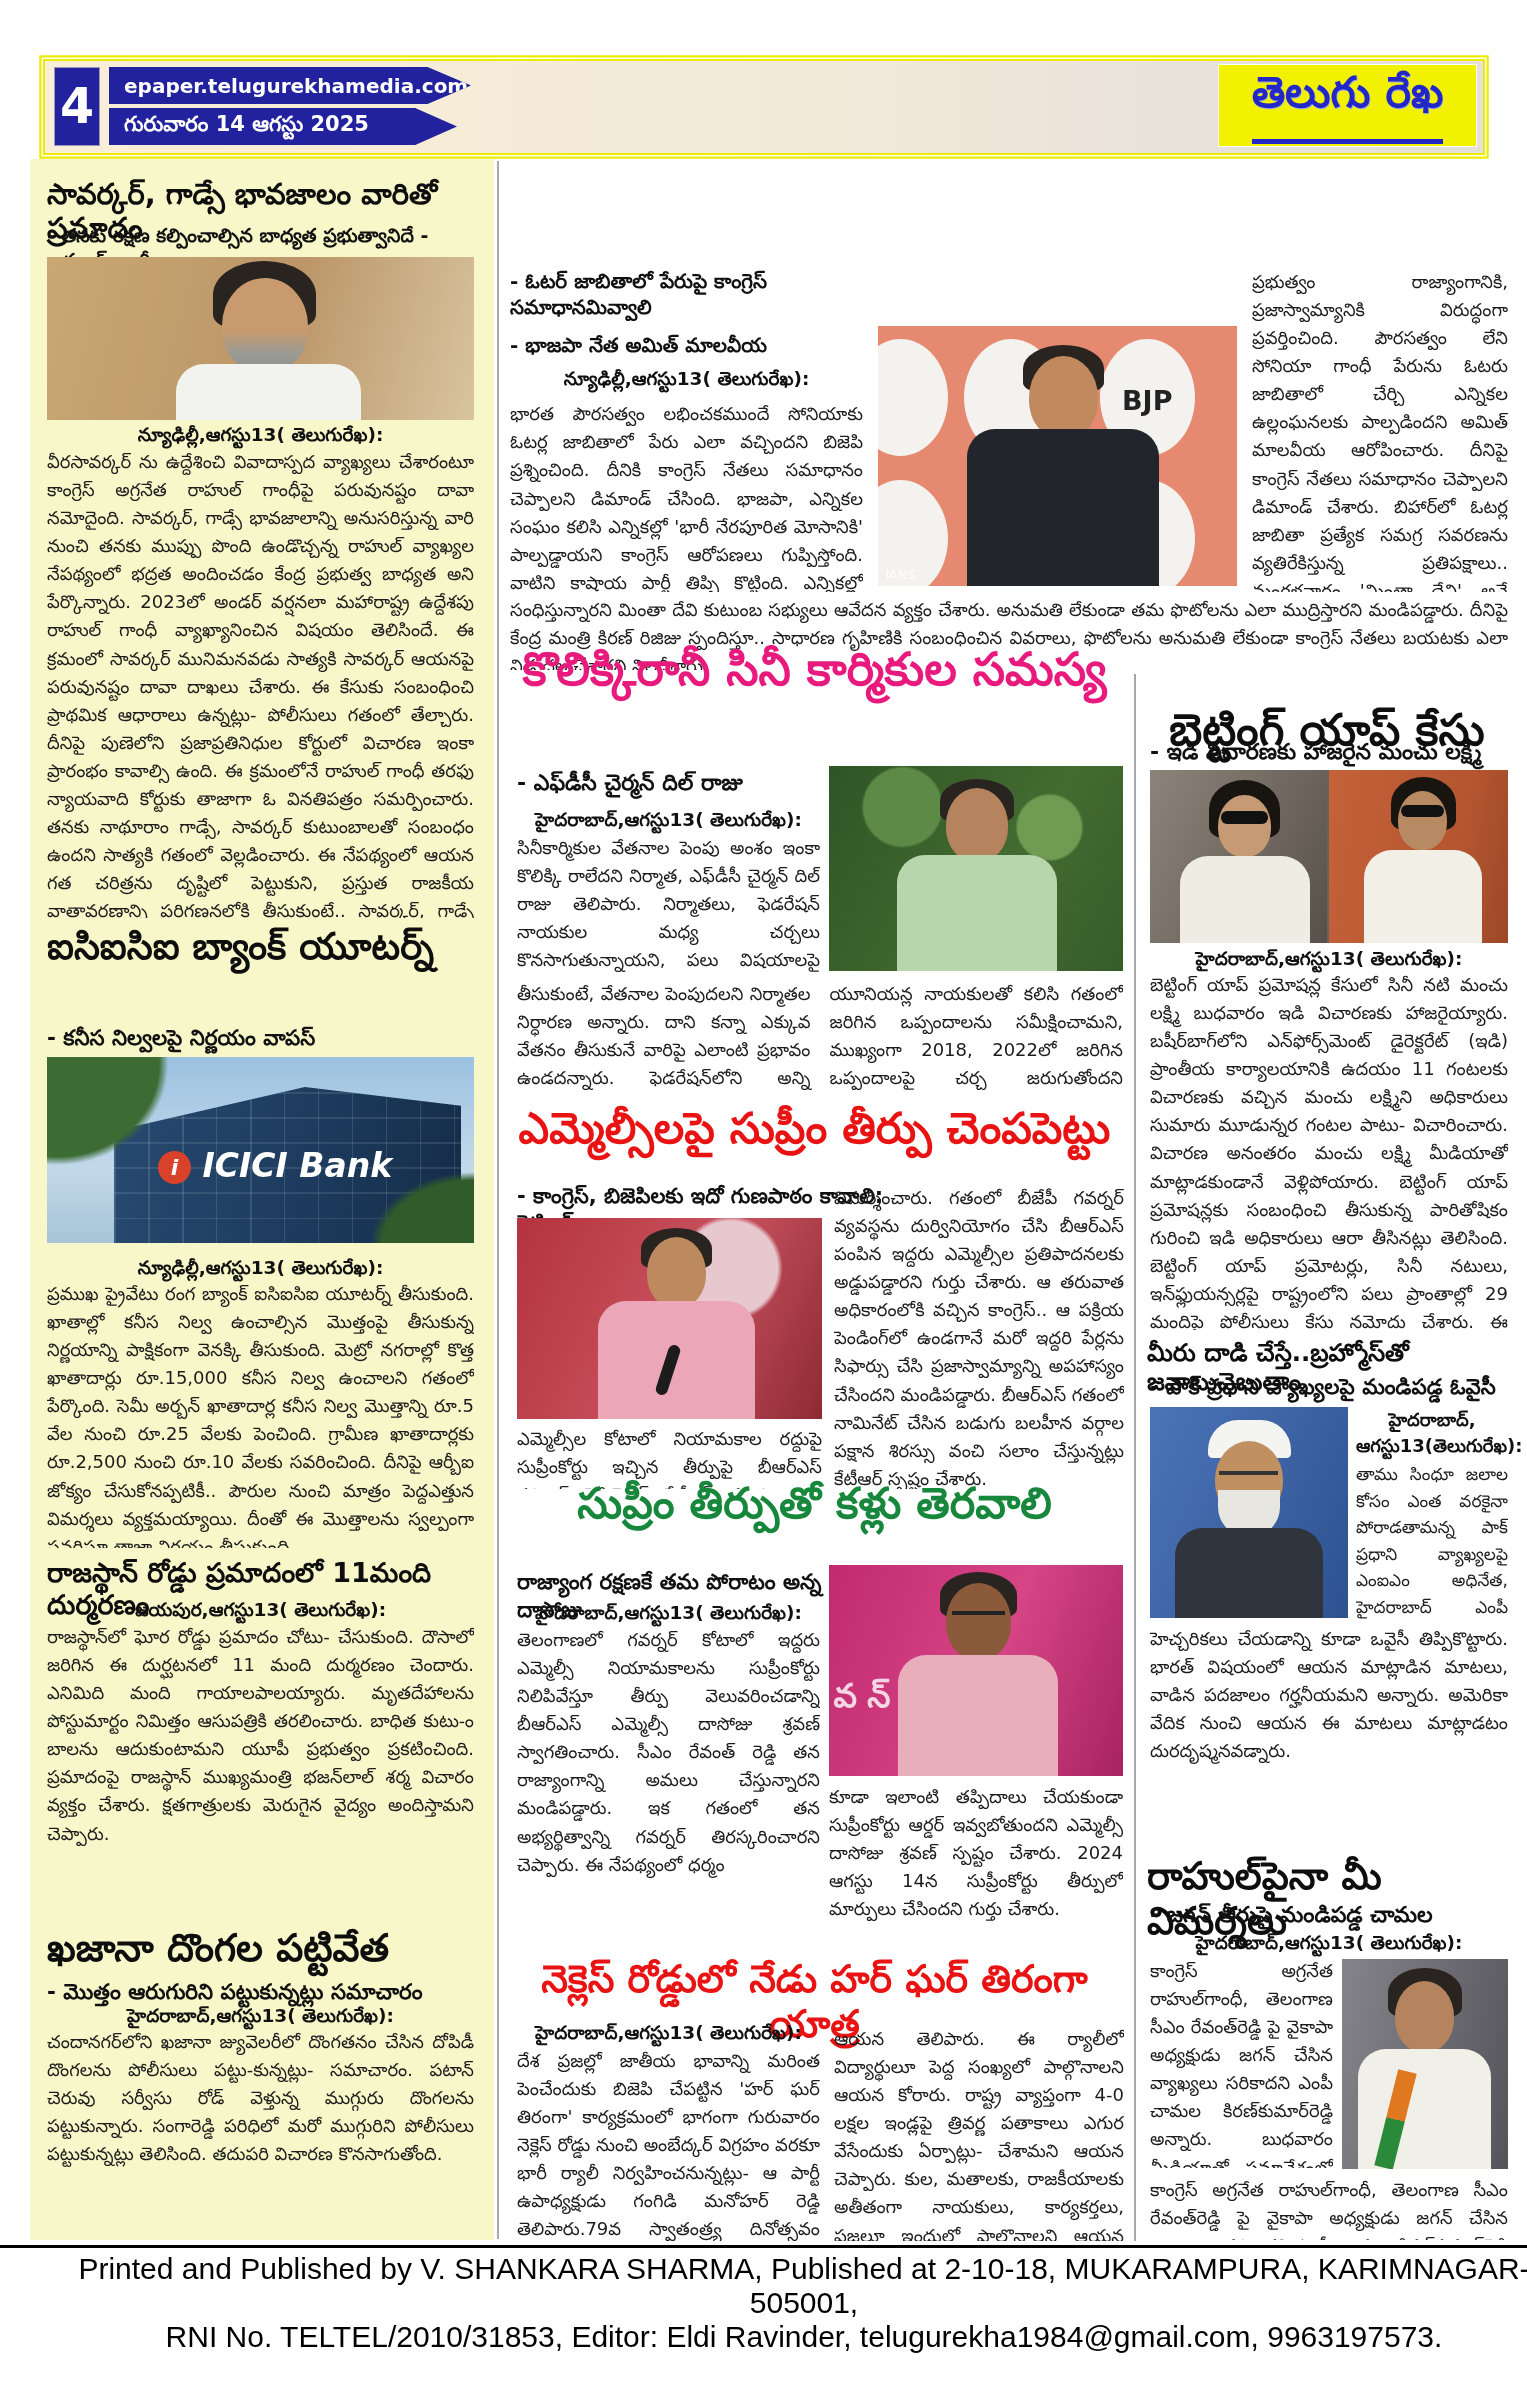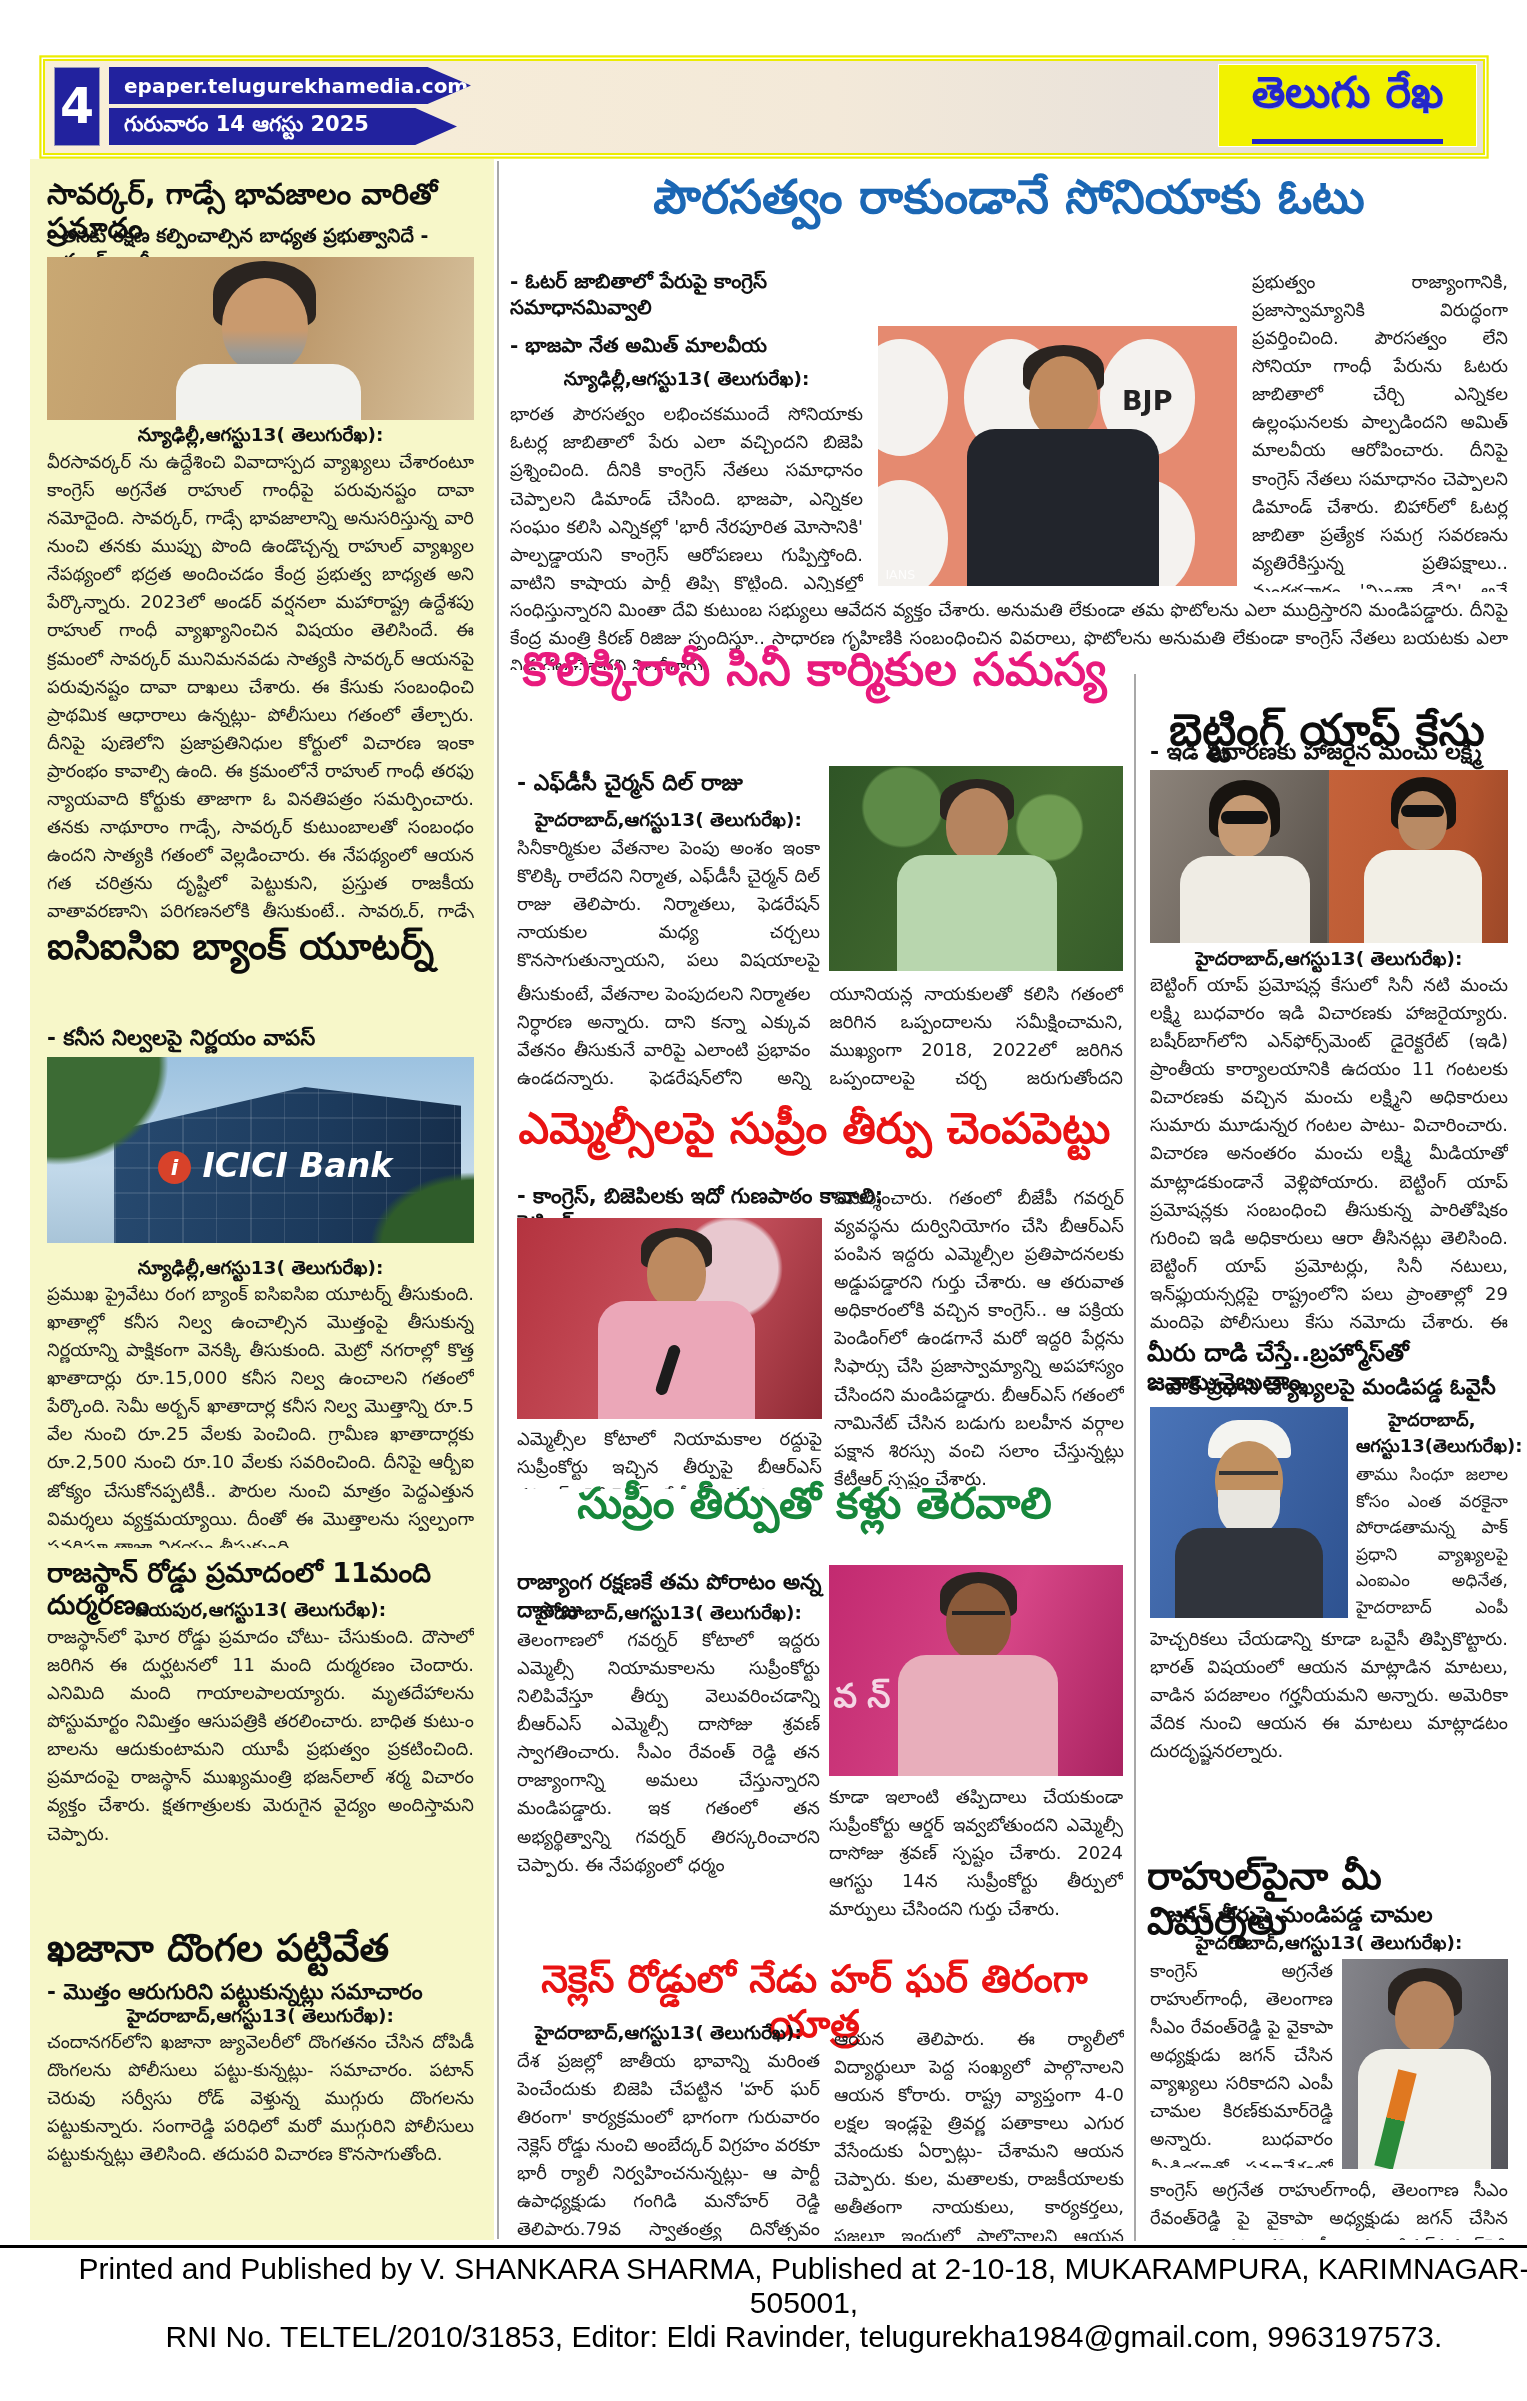"పౌరసత్వం రాకుండానే సోనియాకు ఓటు" div.abs { html: <div>పౌరసత్వం రాకుండానే సోనియాకు ఓటు</div> -> none }
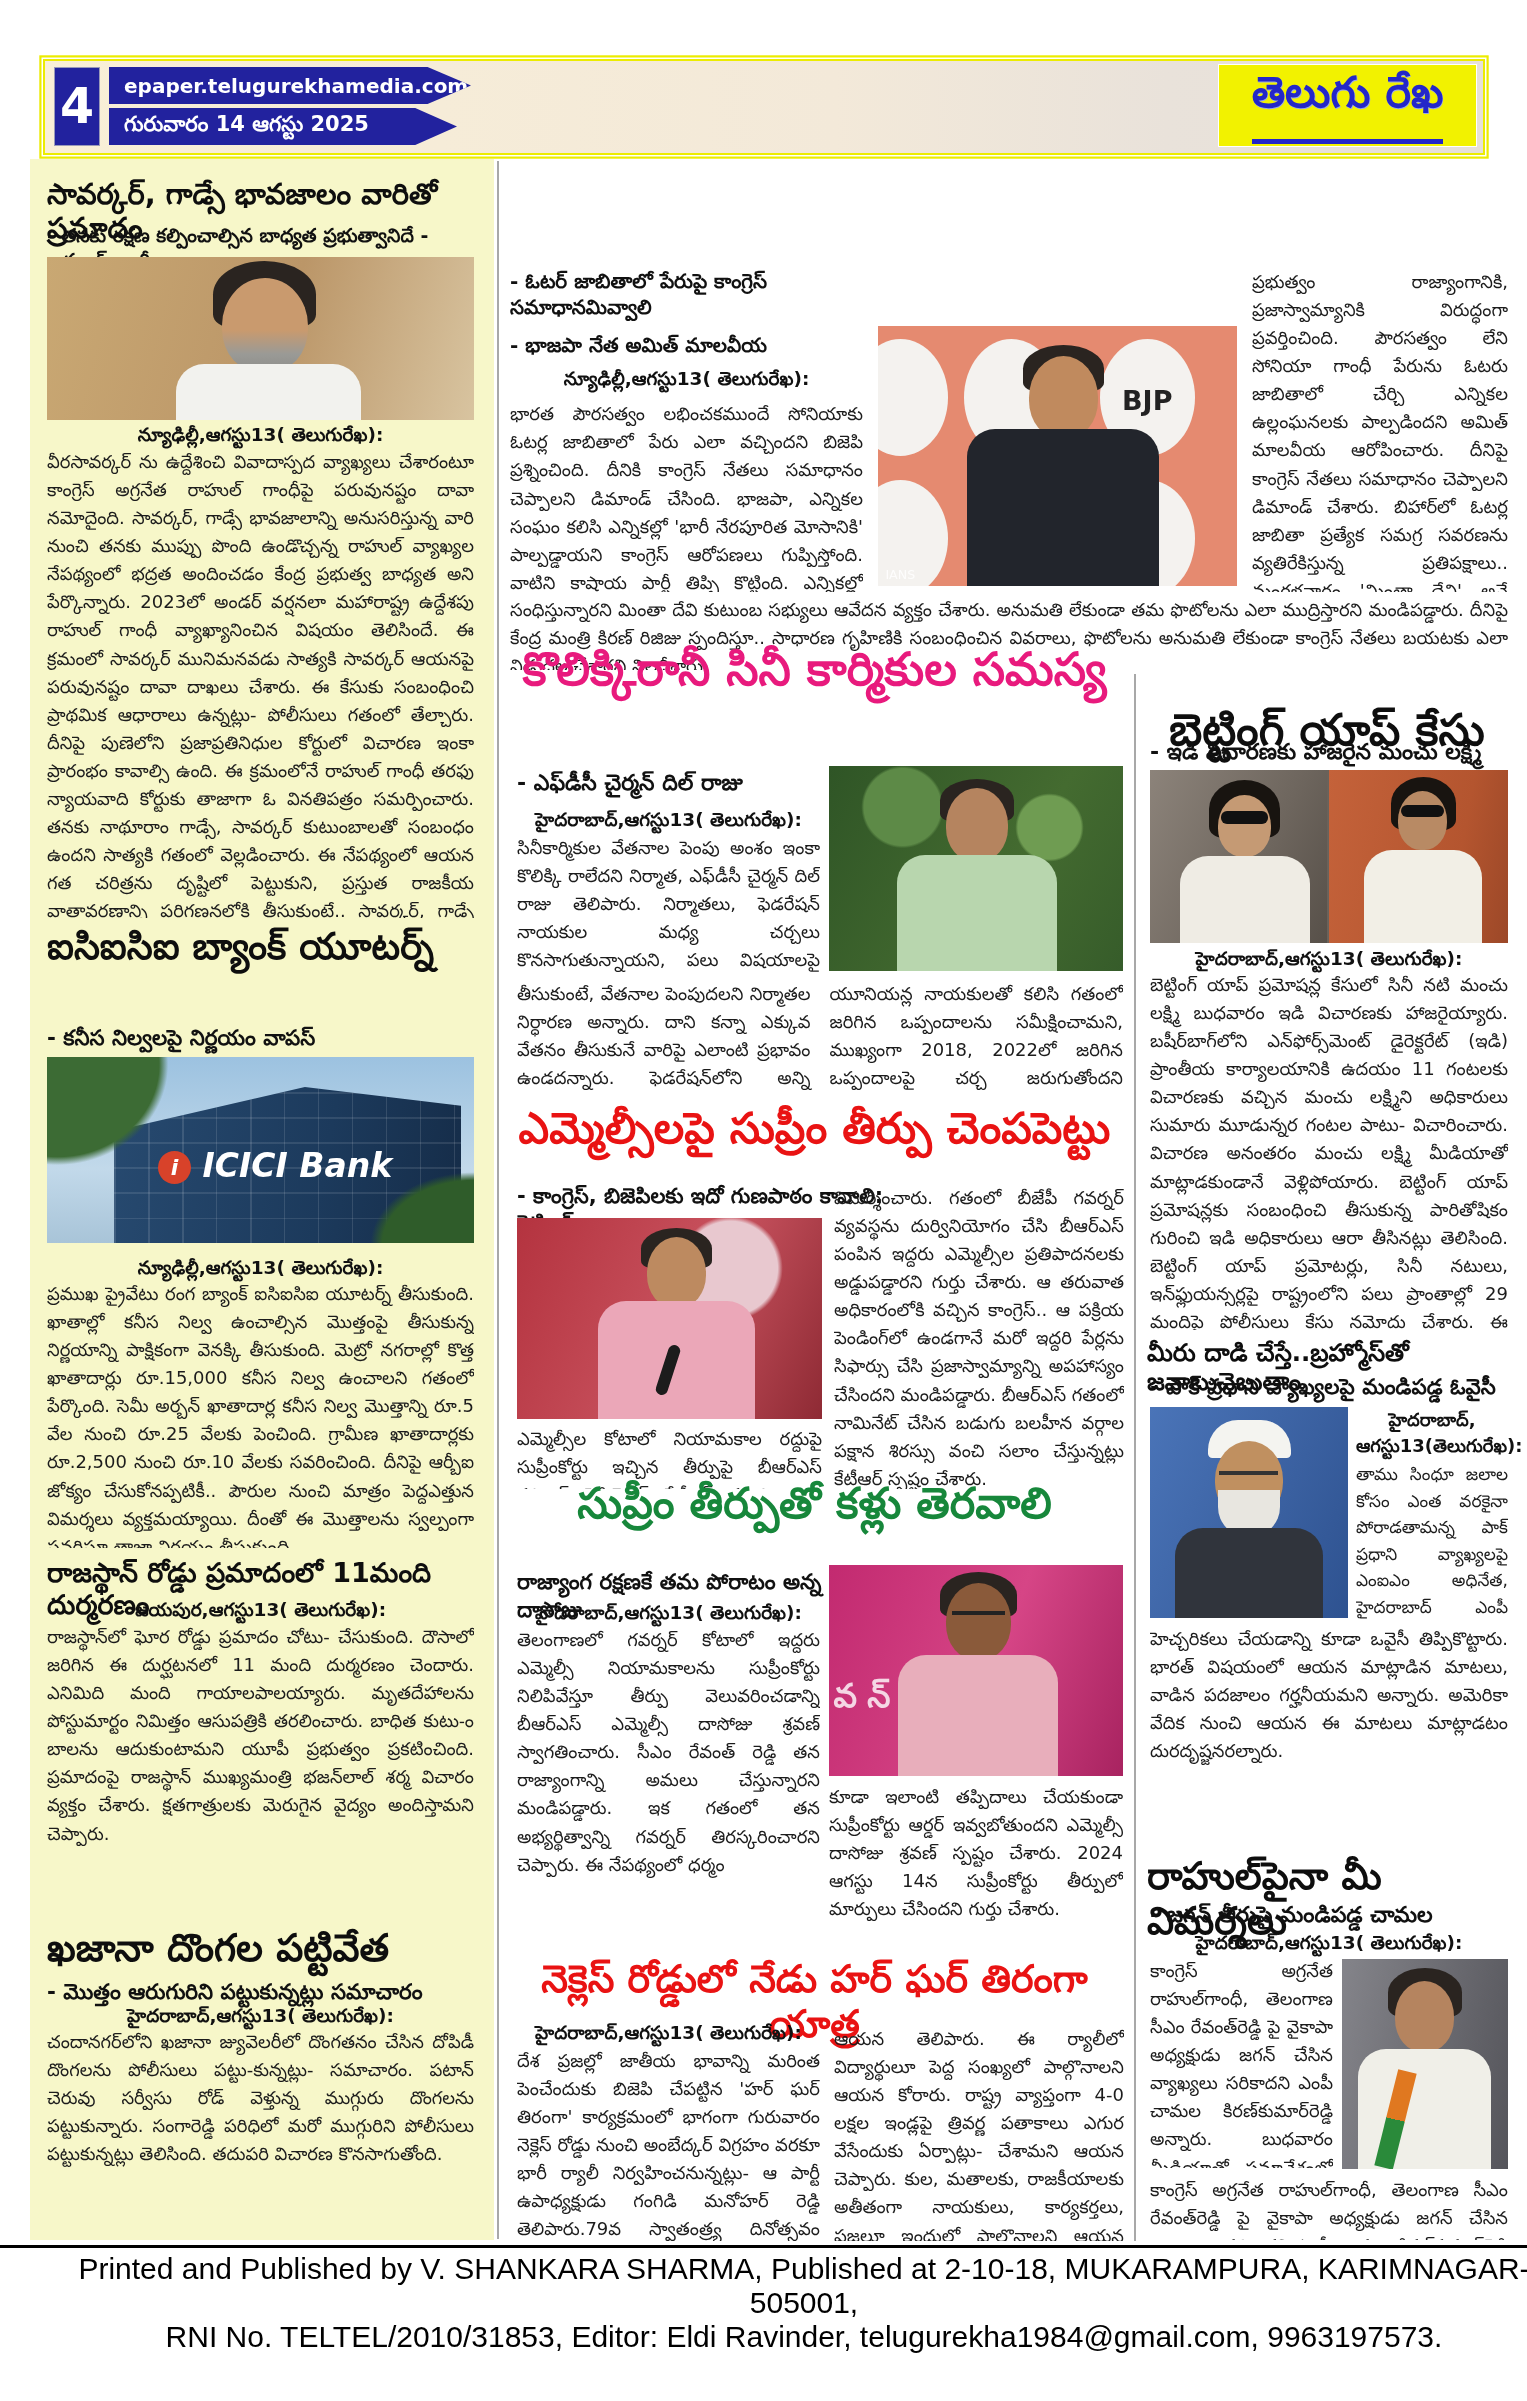"హెచ్చరికలు చేయడాన్ని కూడా ఒవైసీ" div.abs { text: దురదృష్జనరల్నారు -> దురదృష్మనవడ్నారు }
